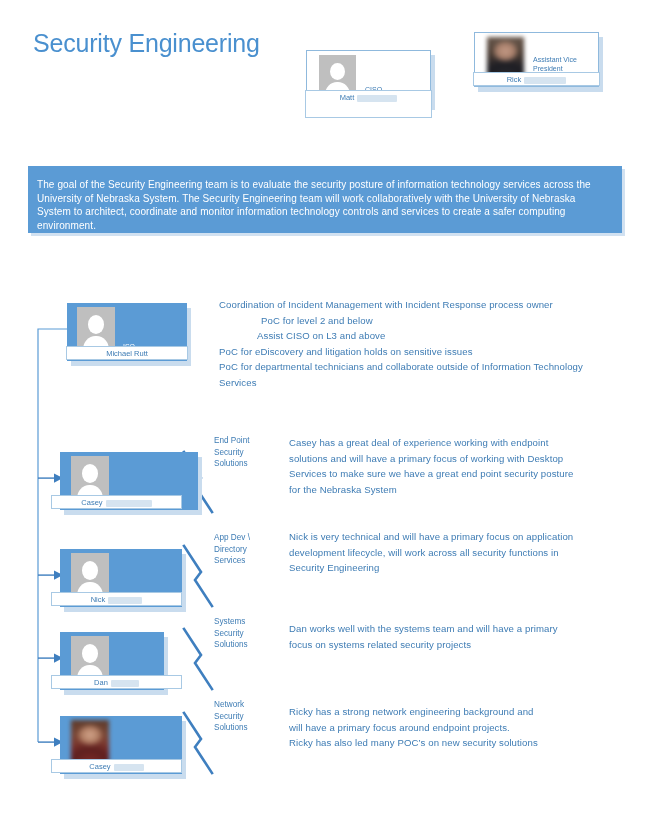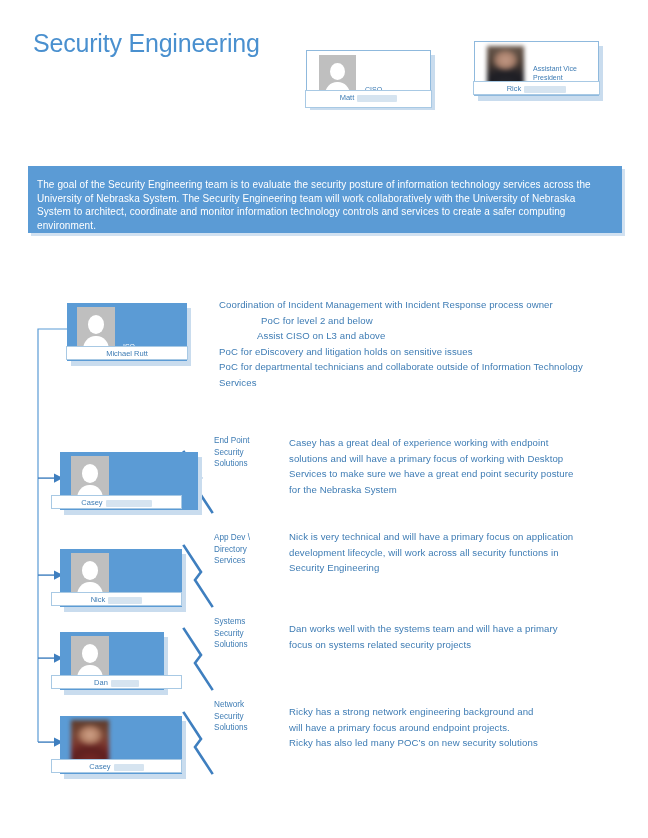"Rick" div.person-card { margin-top: 9px -> none }
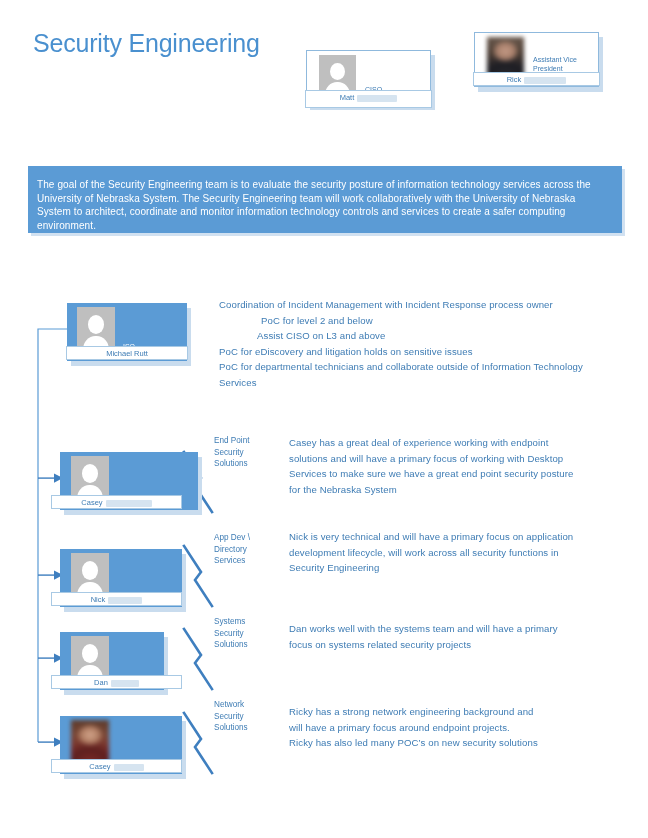"Matt" div.card-namebar { height: 18px -> 28px }
